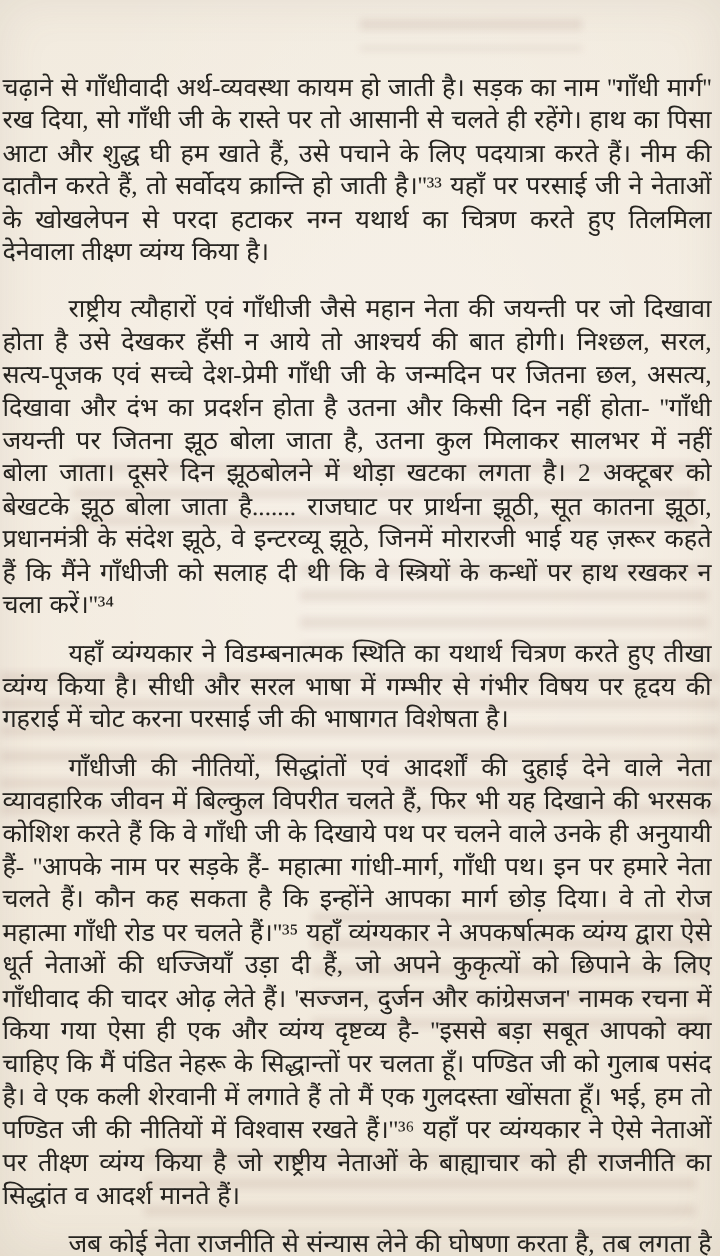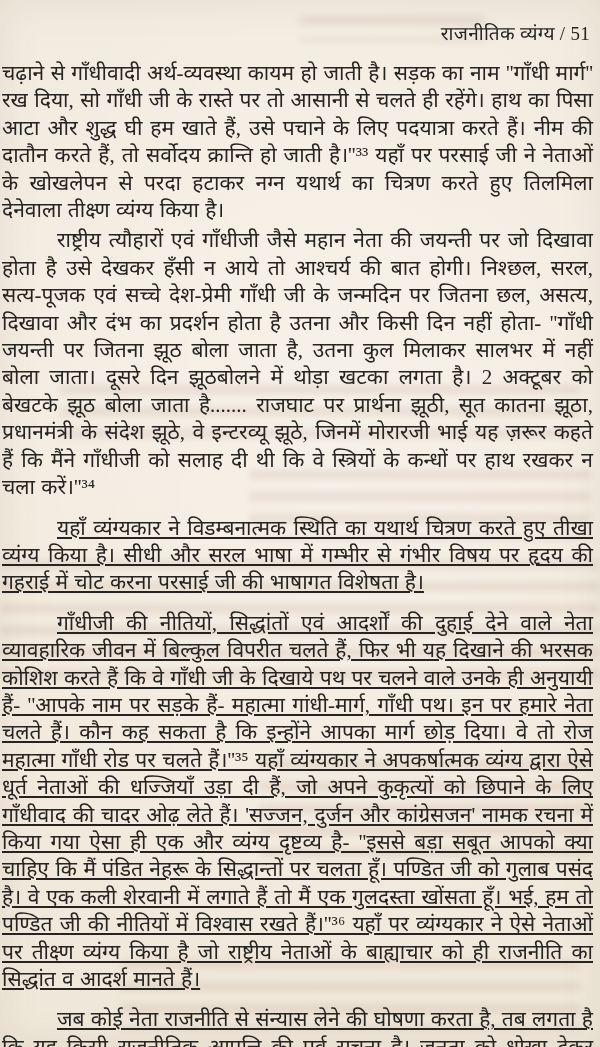"राजनीतिक व्यंग्य / 51" div.page-header { html: <div>राजनीतिक व्यंग्य / 51</div> -> none }
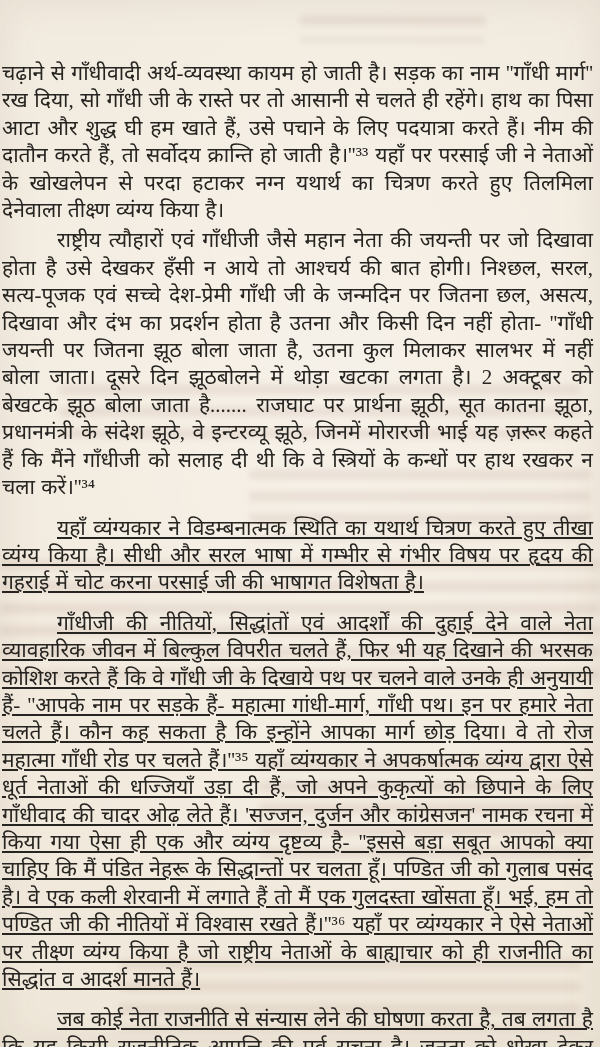"राष्ट्रीय त्यौहारों एवं गाँधीजी जैसे" .para + .para { margin-top: 3px -> 20px }
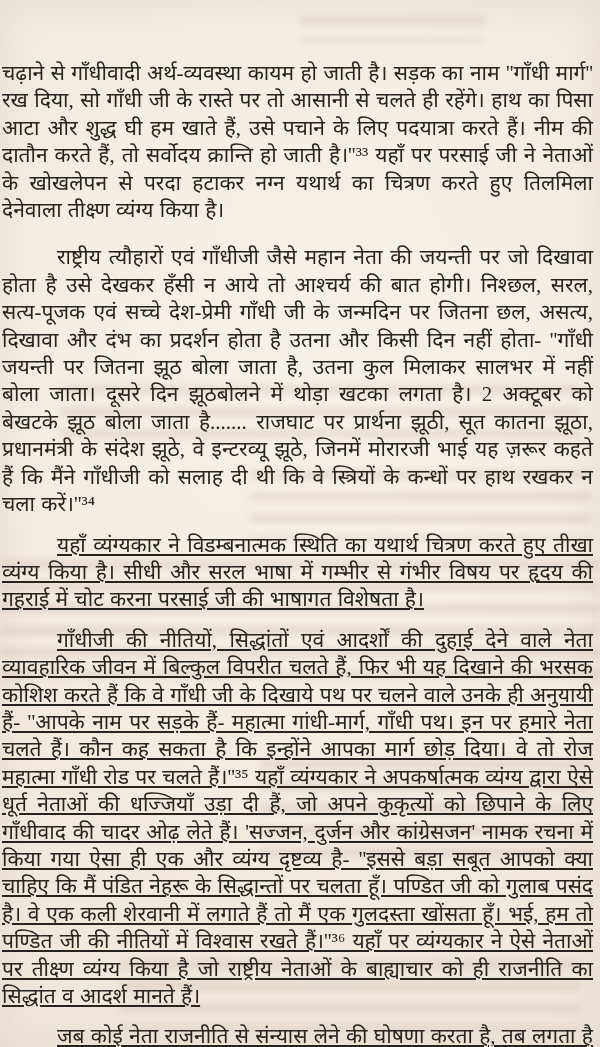"यहाँ व्यंग्यकार ने विडम्बनात्मक स्थिति" .para.gap-lg { text-decoration: underline -> none }
